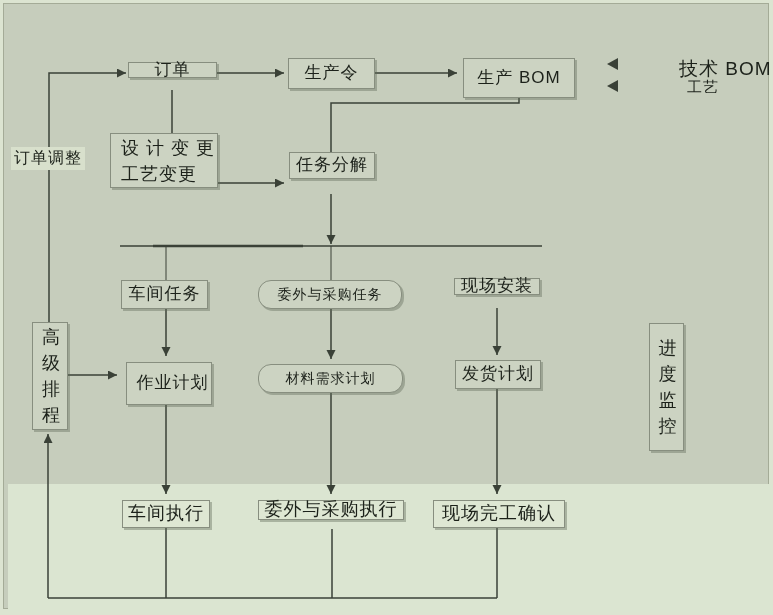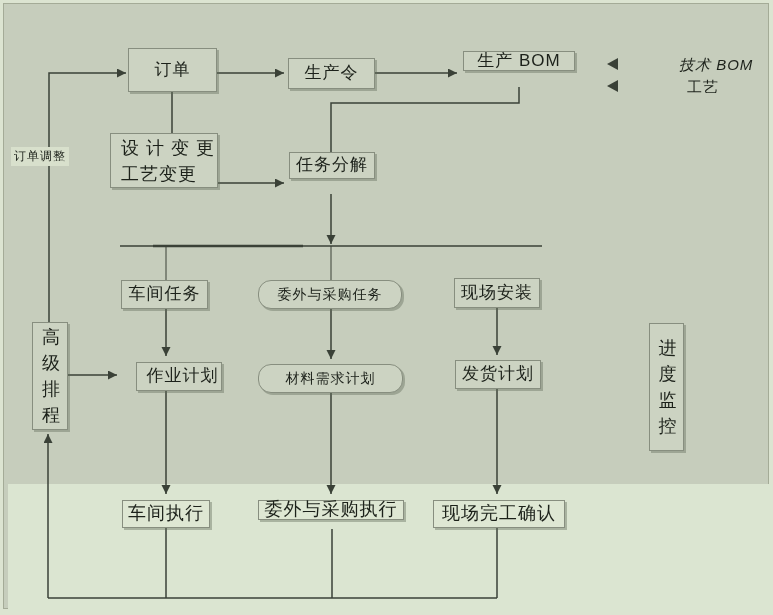"订单" div.node { height: 44px -> 16px; top: 48px -> 62px }
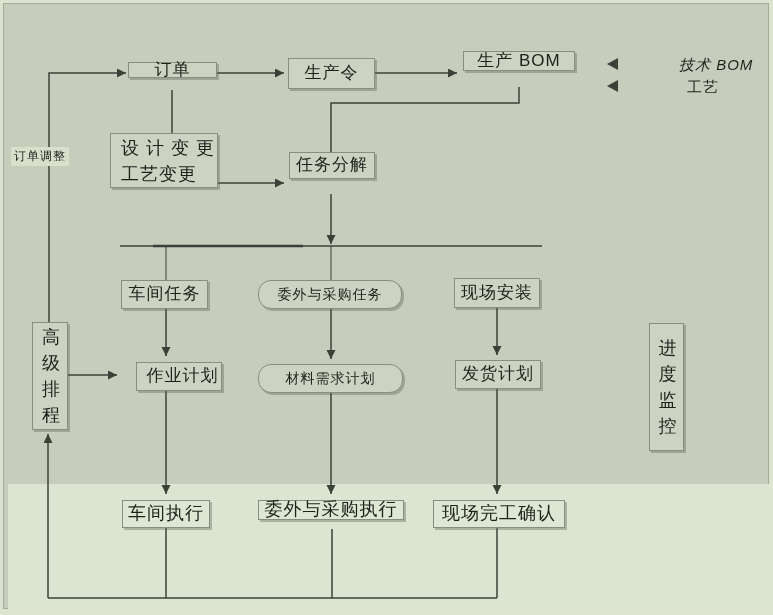"生产 BOM" div.node { height: 20px -> 40px; top: 51px -> 58px }
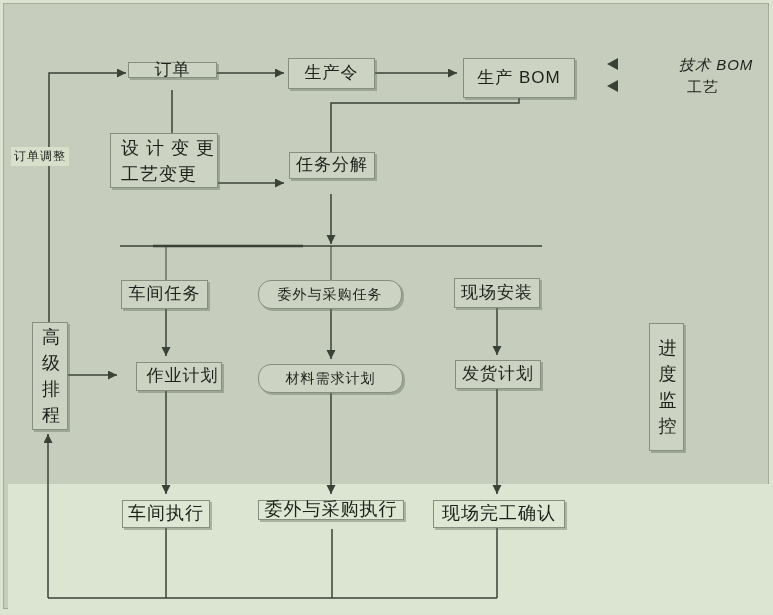"技术 BOM" div.float-label { font-size: 15px -> 19px; font-style: italic -> none }
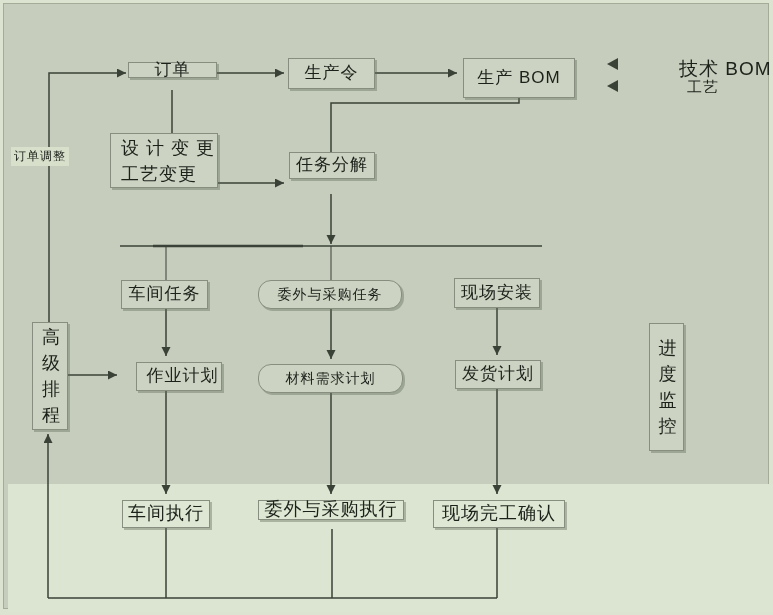"订单调整" .float-label { font-size: 12px -> 16px }
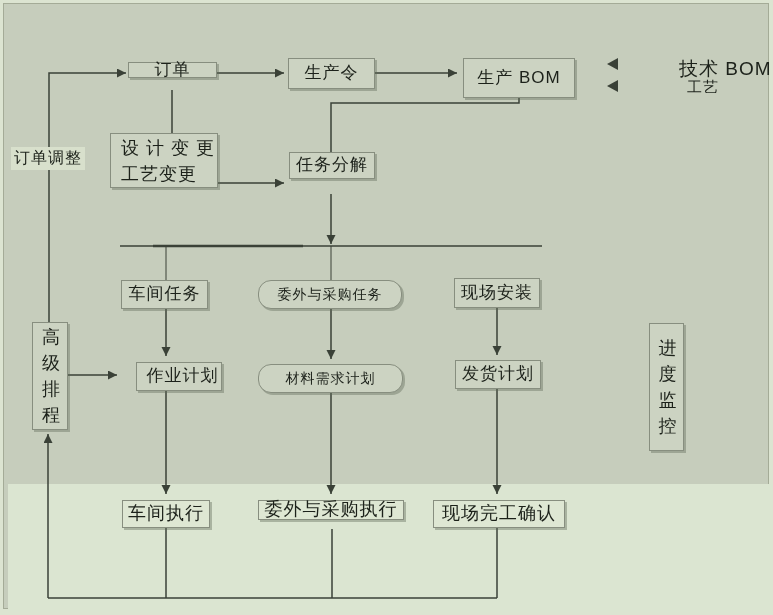"现场安装" div.node { height: 30px -> 17px }
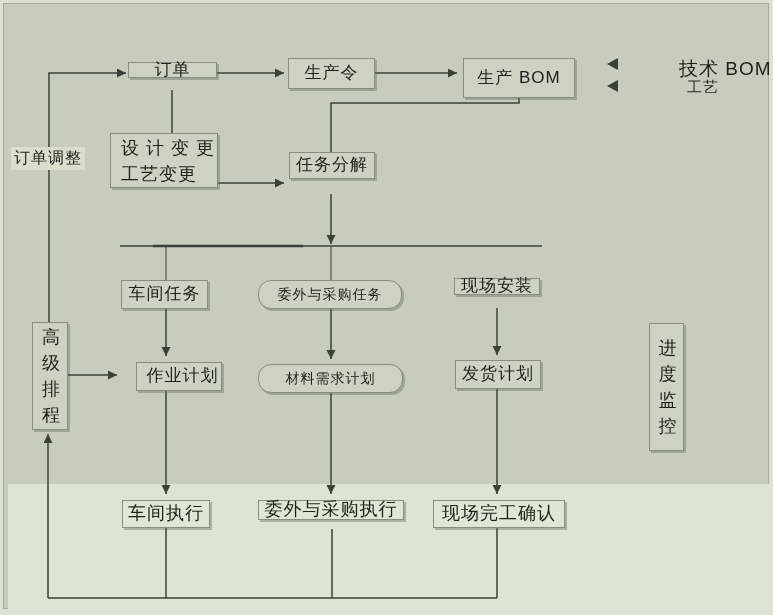"作业计划" div.node { height: 29px -> 43px; left: 136px -> 126px }
